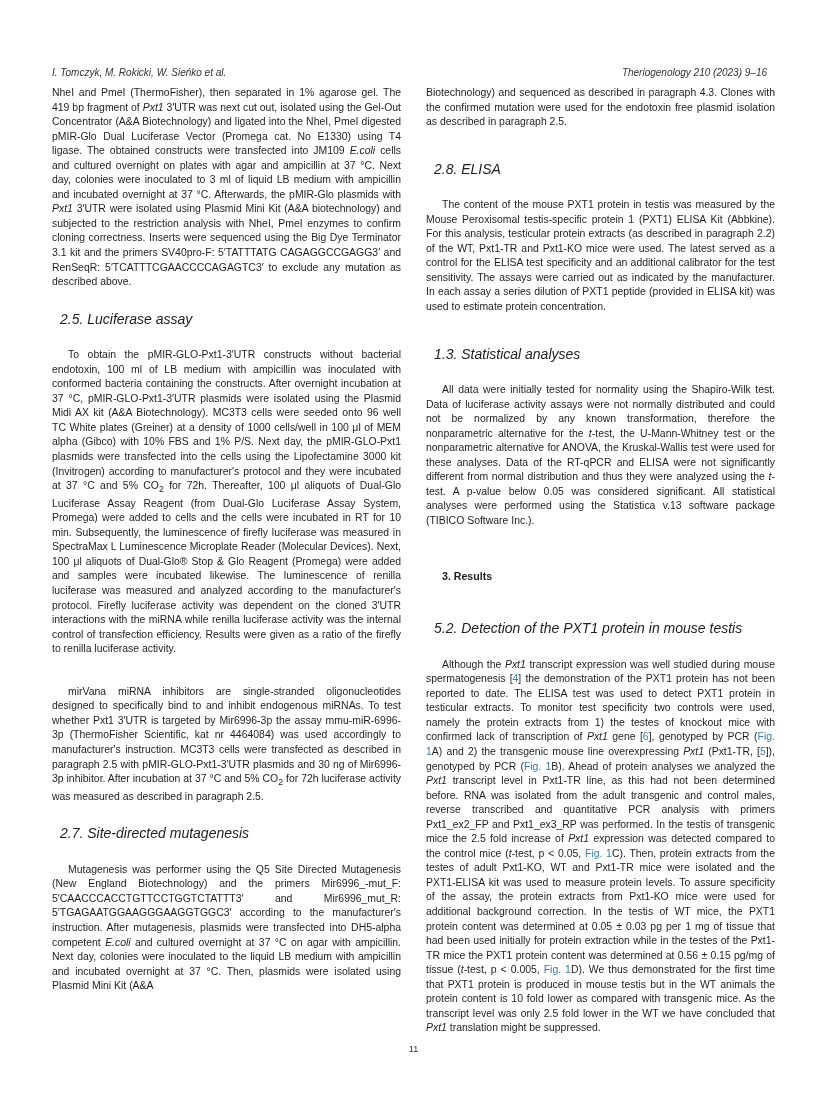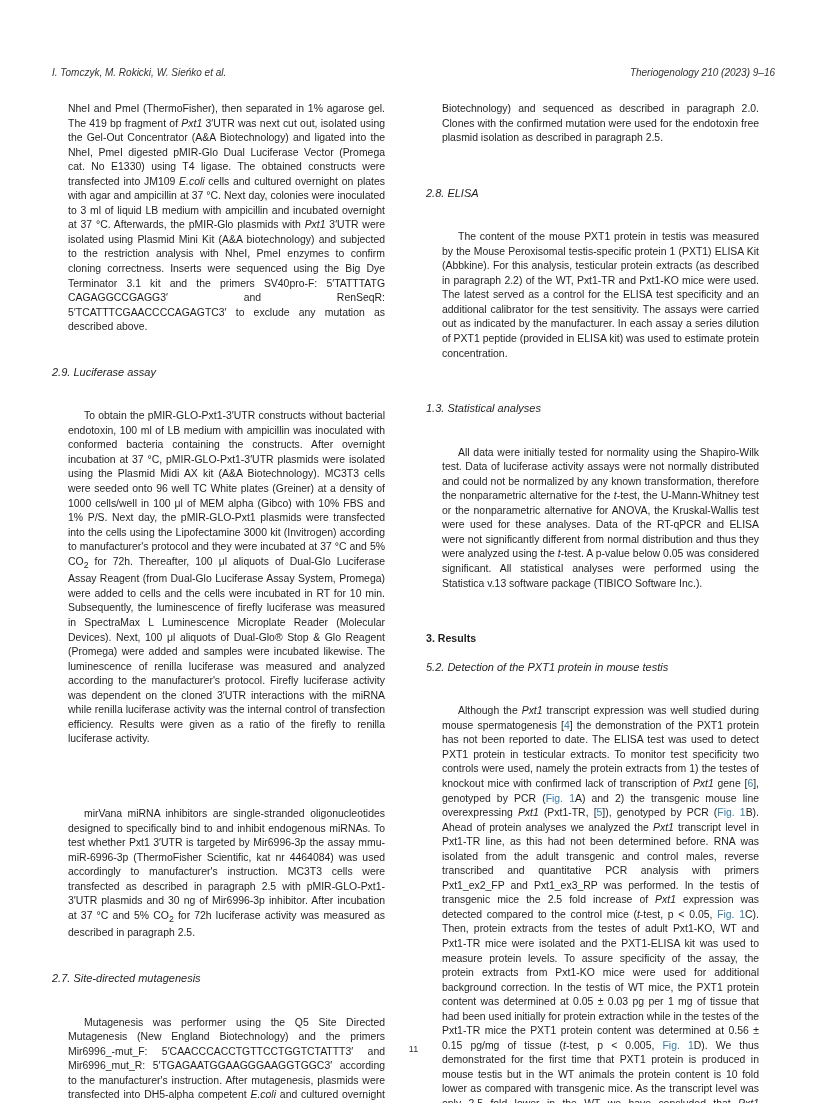"Theriogenology 210 (2023) 9–16" .rh-right { right: 52px -> 60px }
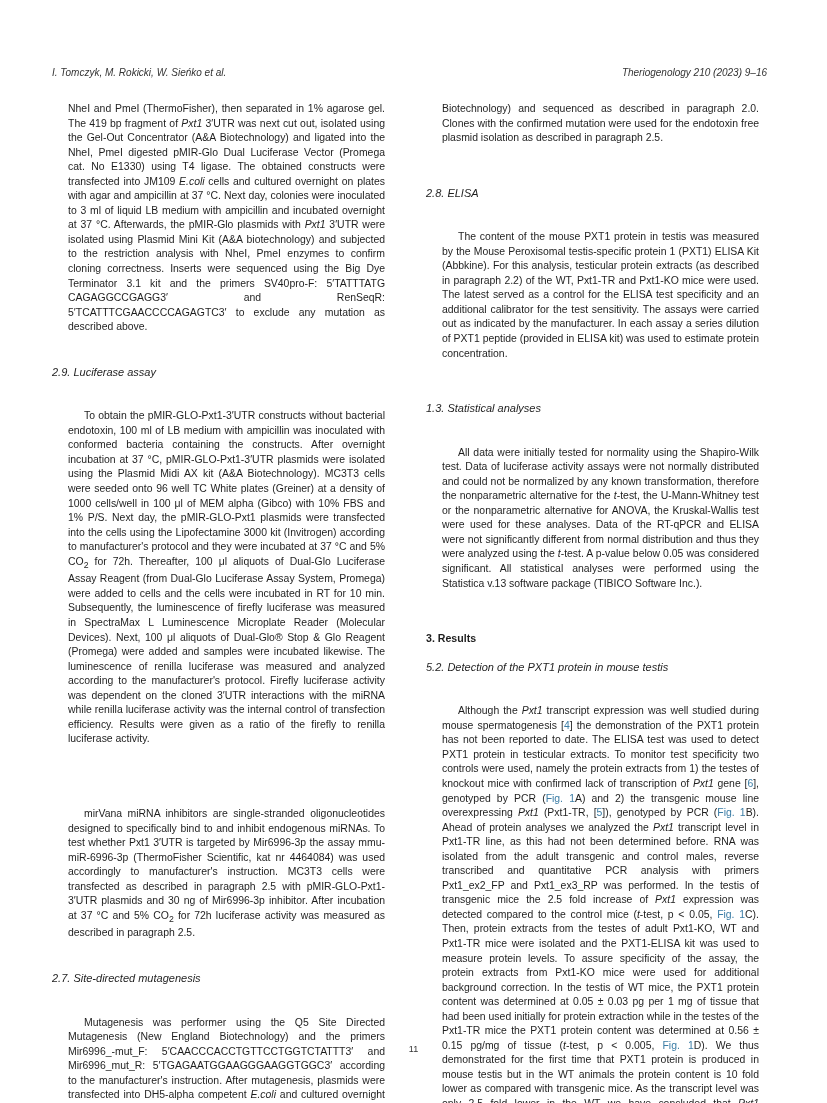"NheI and PmeI (ThermoFisher), then" p { margin: 16px -> 0 }
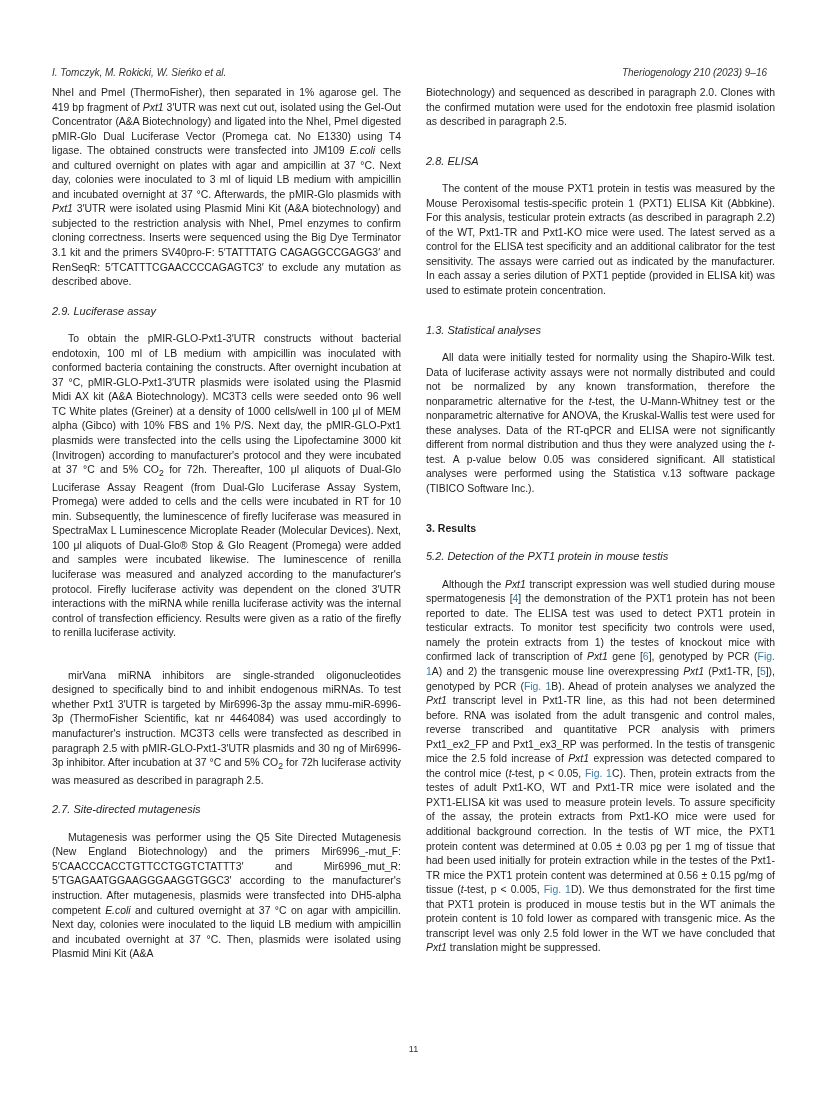"Biotechnology) and sequenced as" p { text: 2.0 -> 4.3 }
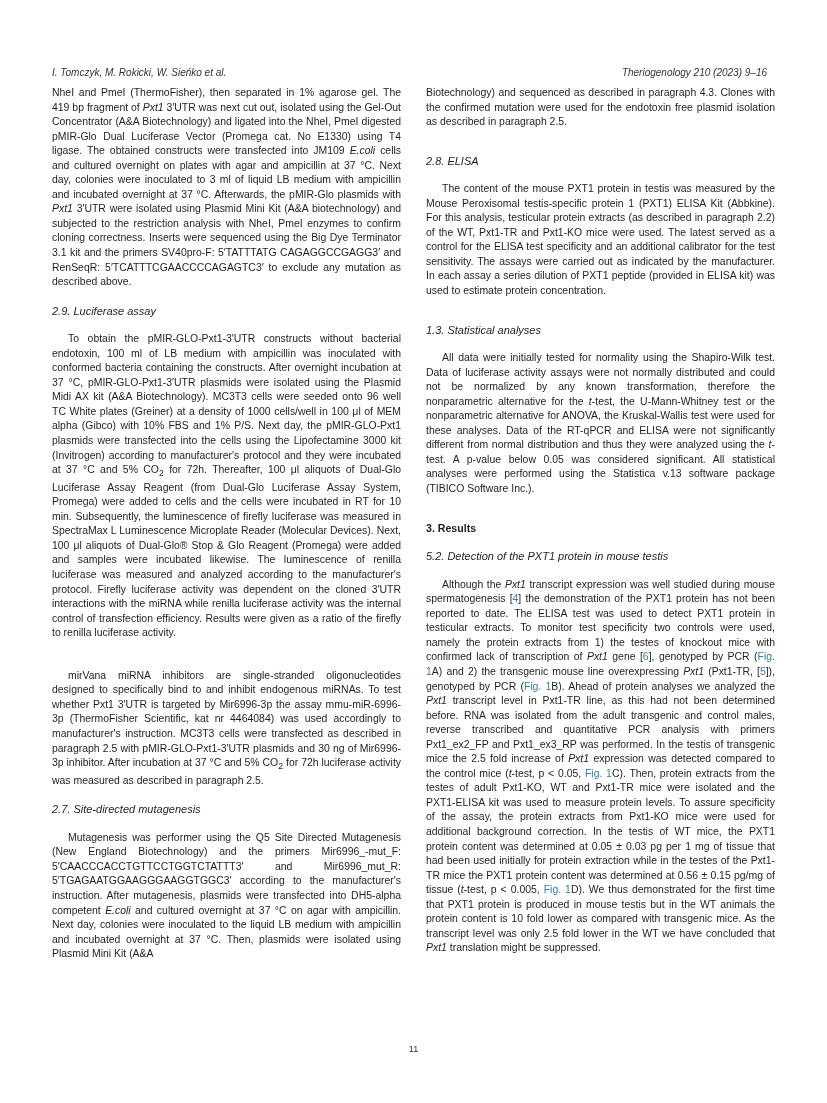"2.8. ELISA" h3.sub { font-size: 11px -> 14px; margin: 0 -> 8px }
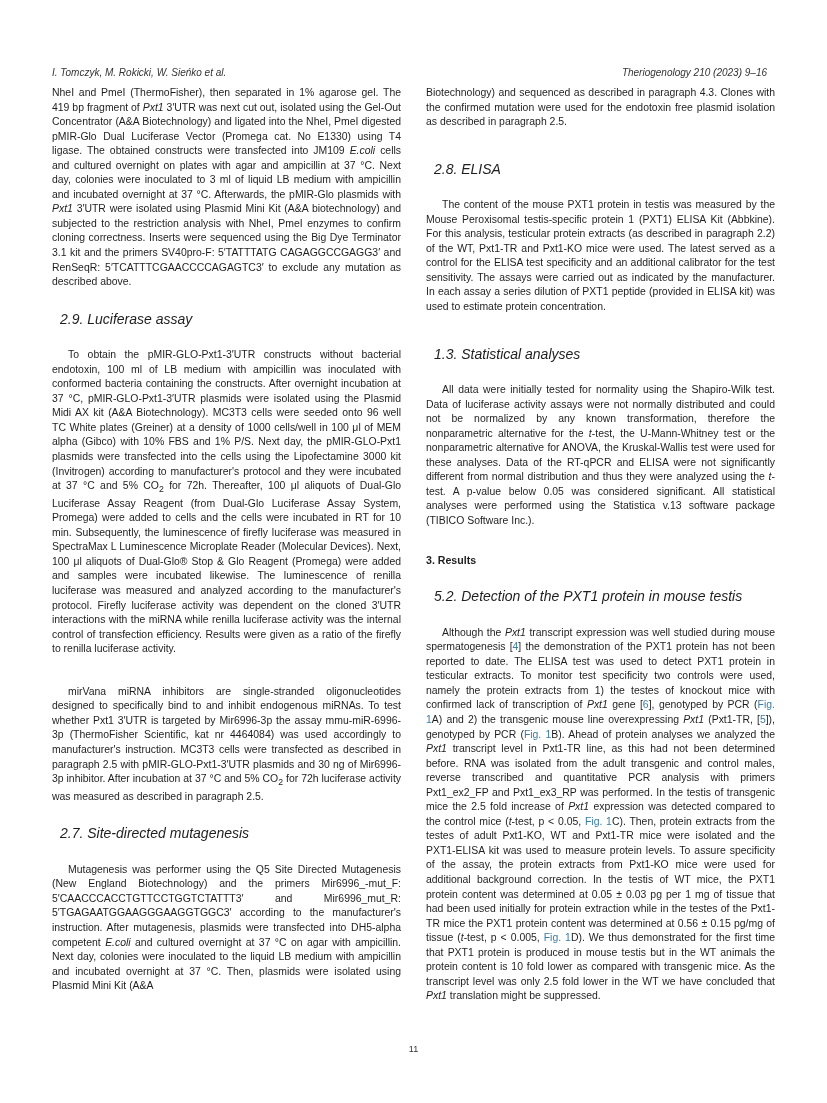"2.9. Luciferase assay" h3.sub { text: 2.9 -> 2.5 }
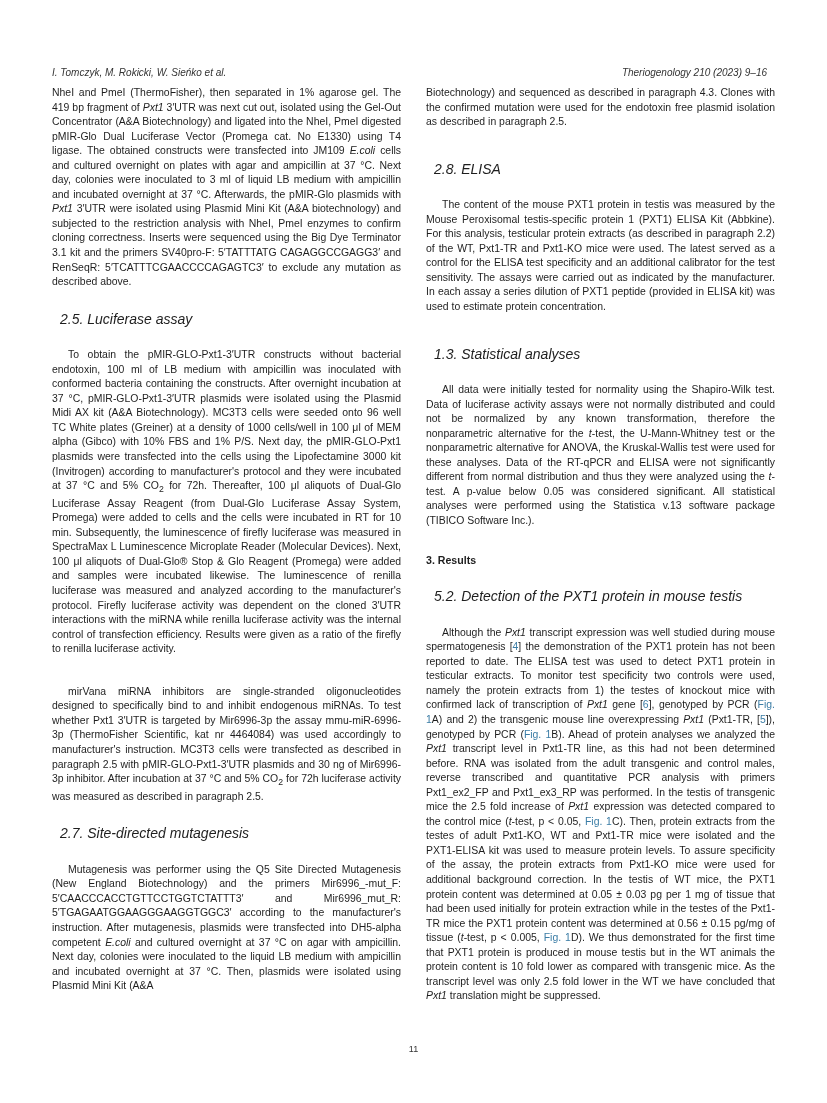"3. Results" h2.sec { margin: 0 -> 16px }
